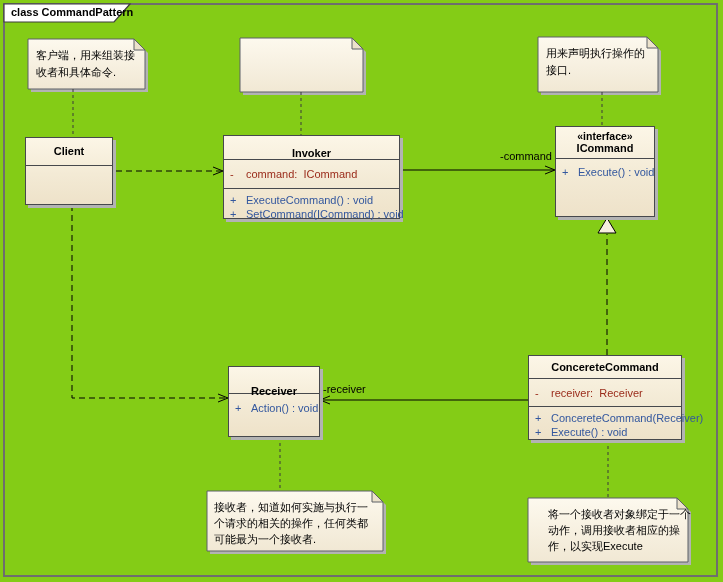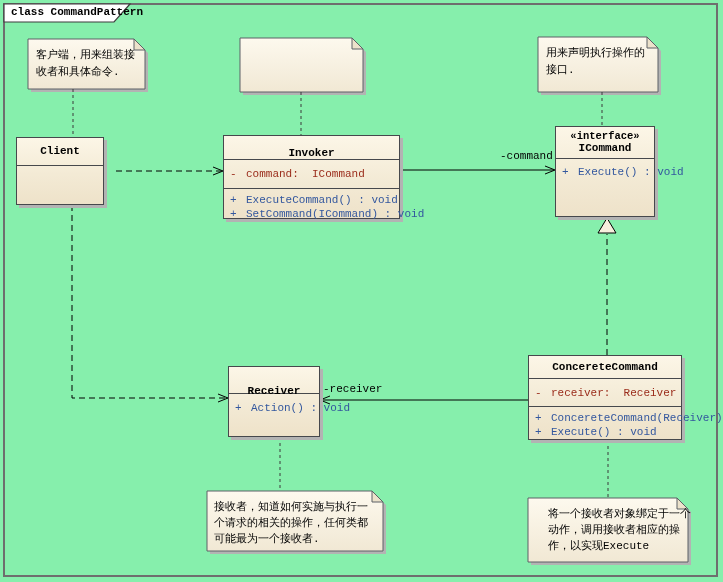"class CommandPattern" #canvas { background: #86efac -> #84cc16; font-family: Liberation Mono, monospace -> Liberation Sans, sans-serif }
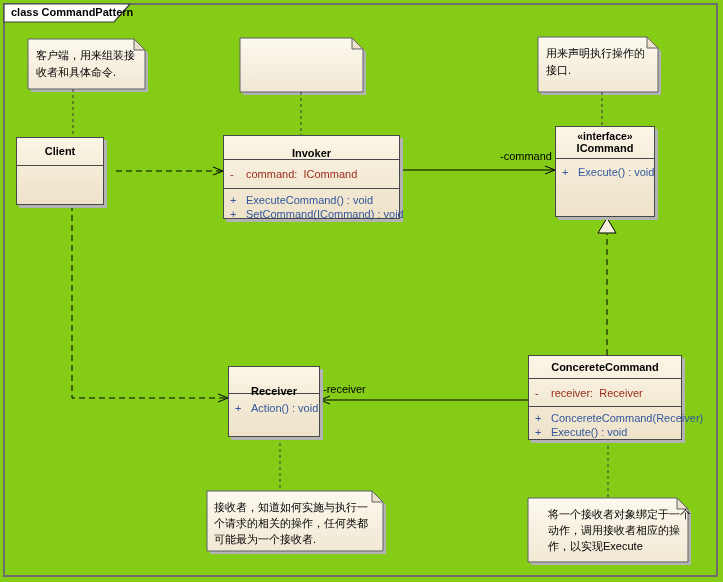"Client" div.cls { left: 16px -> 25px }
